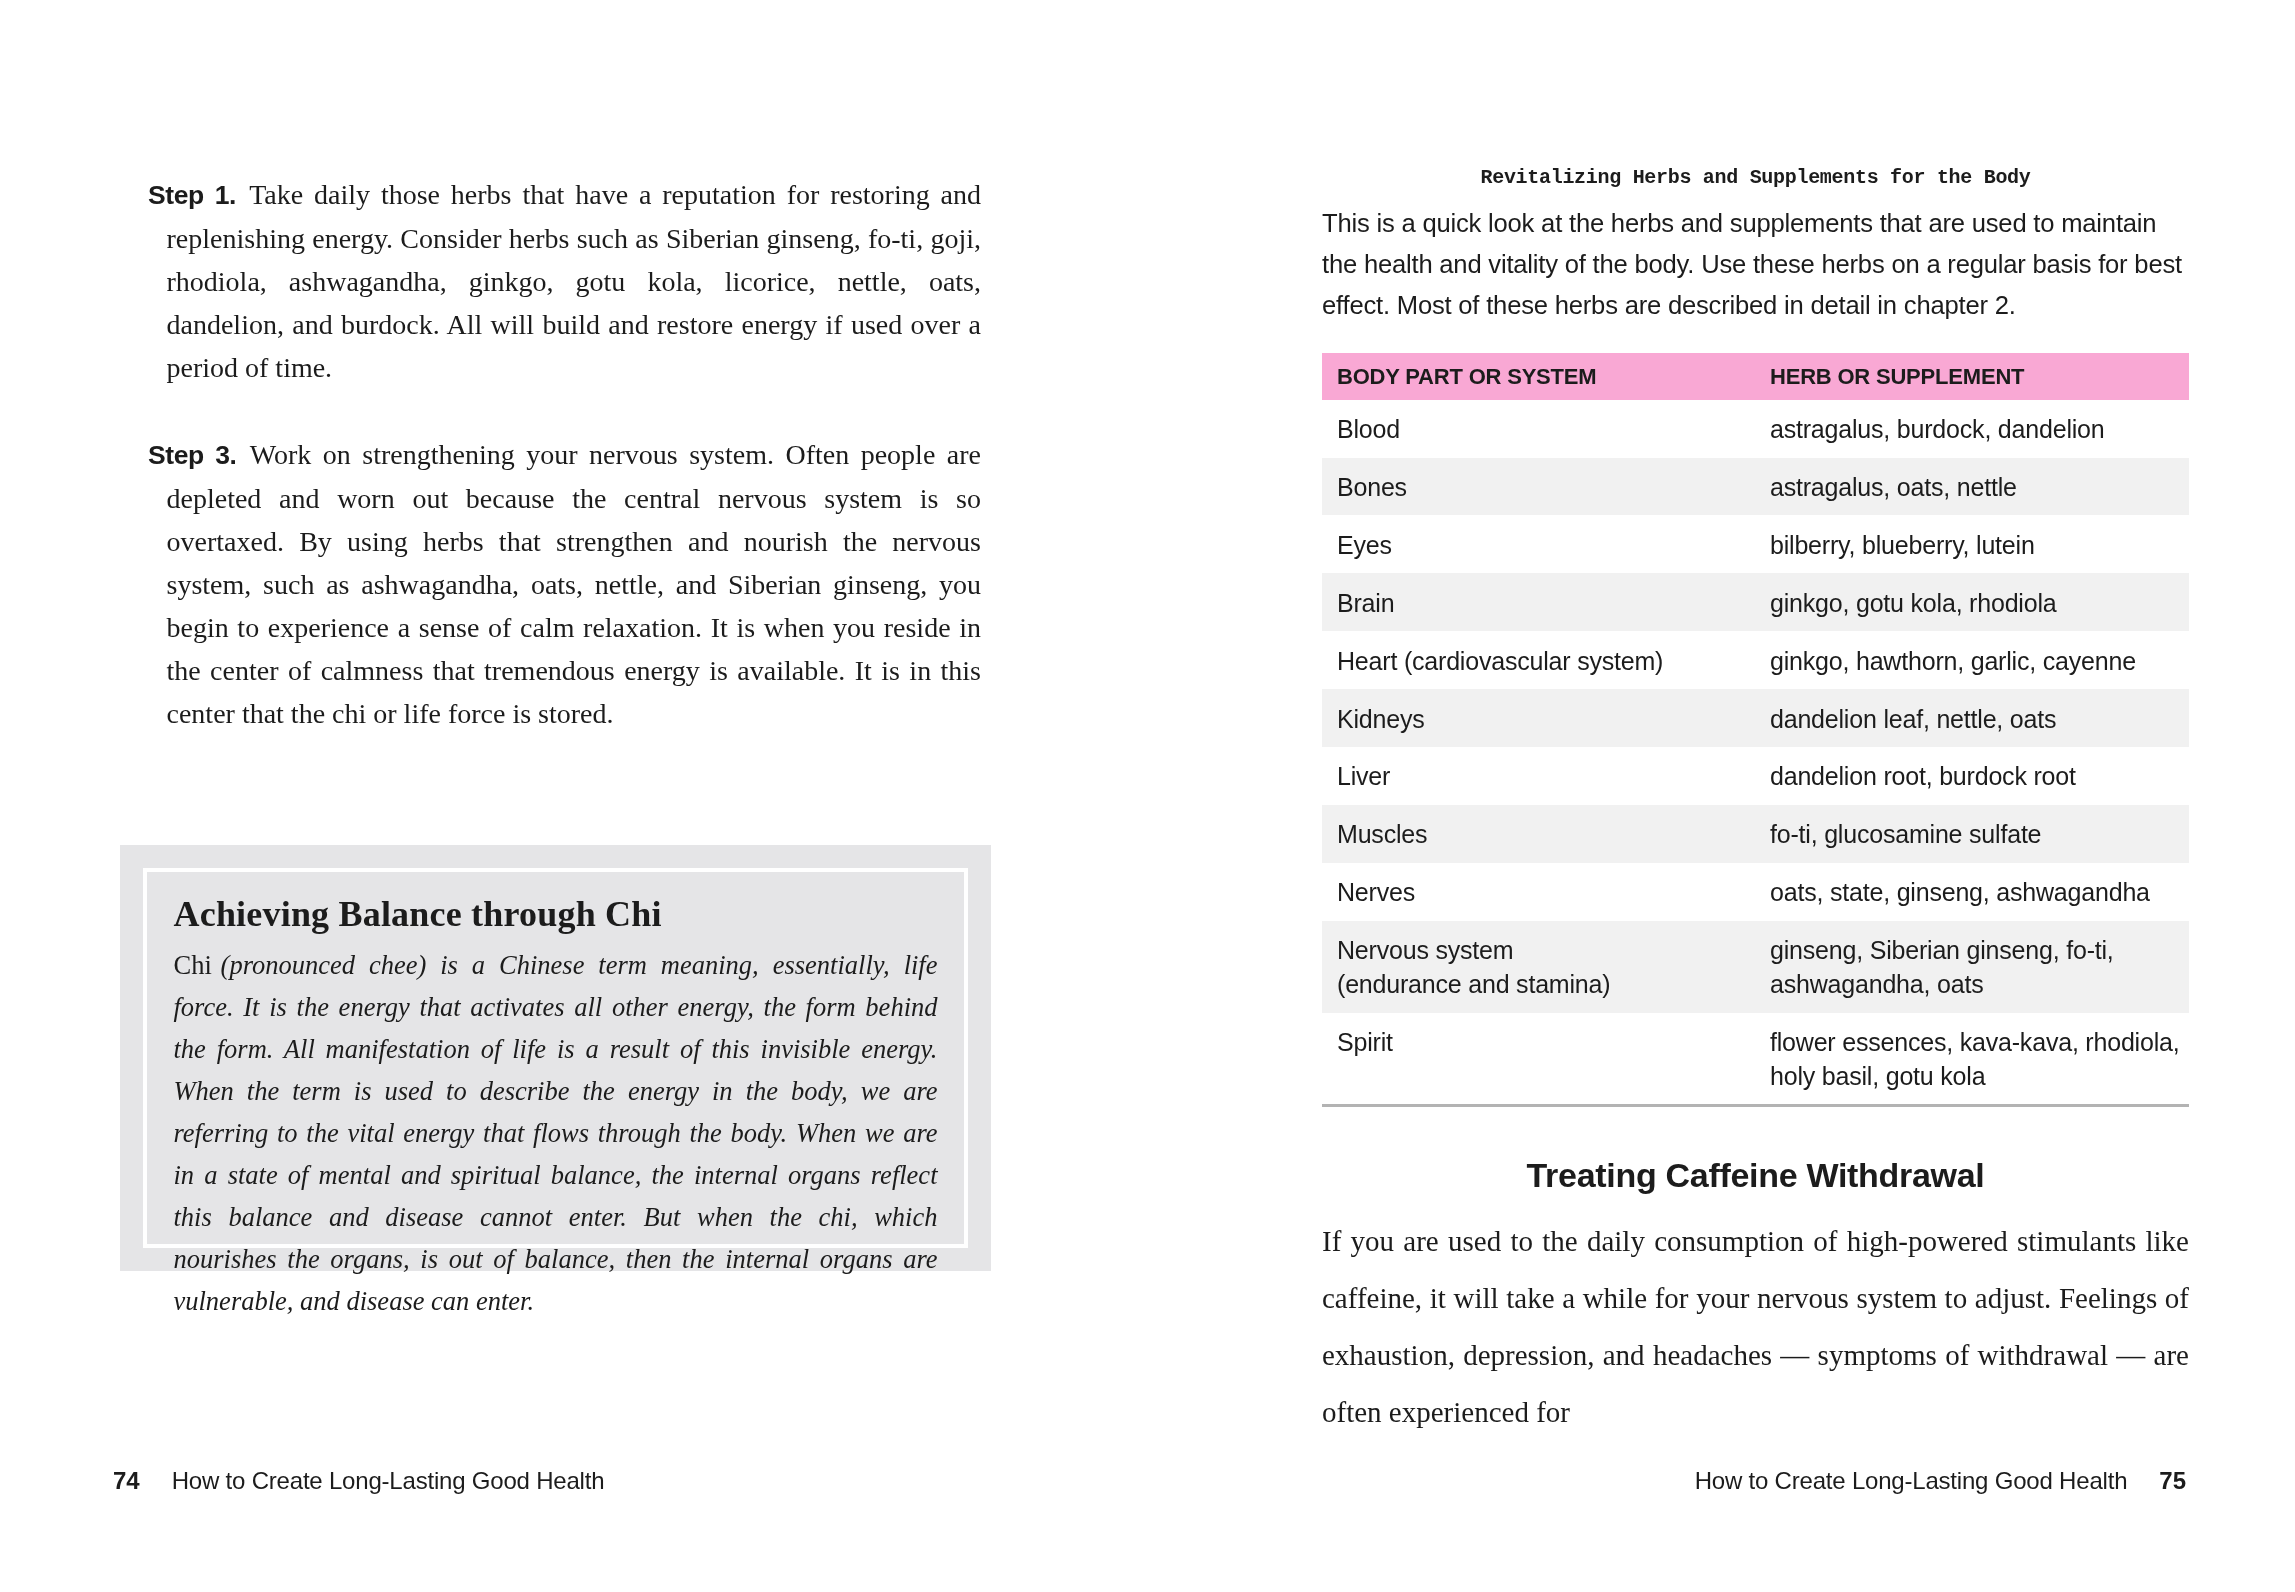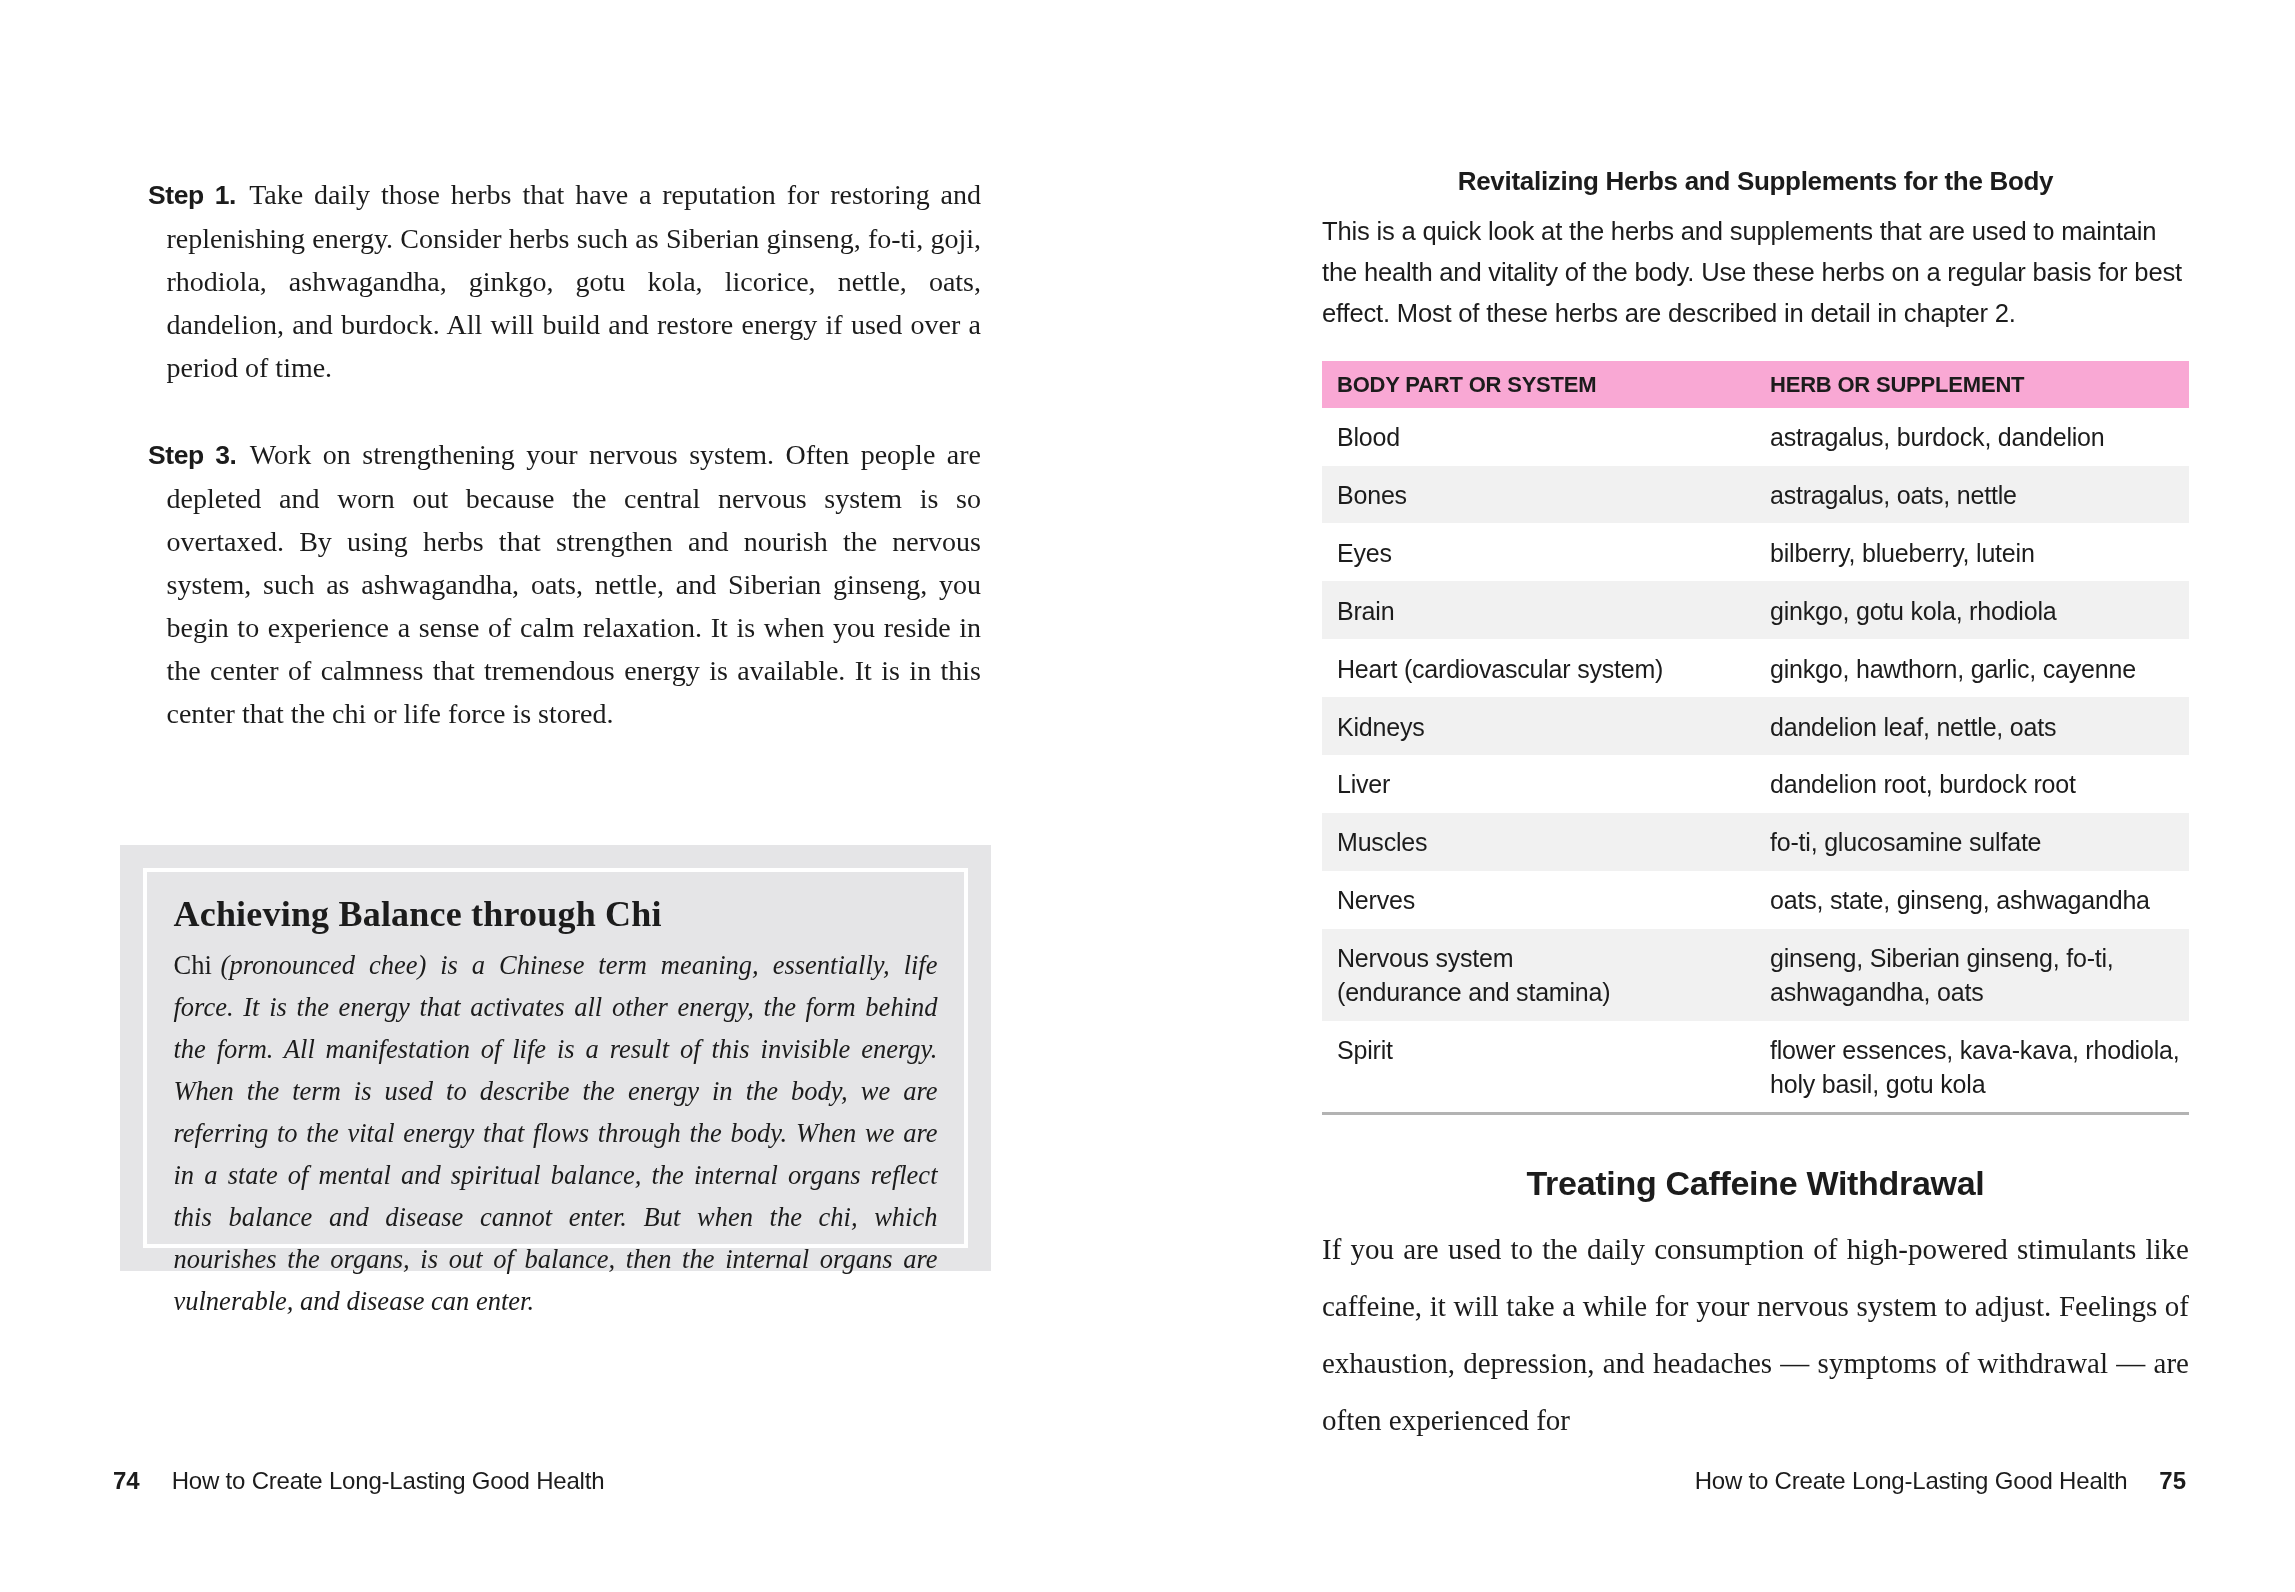"Revitalizing Herbs and Supplements for" .rev-title { font-family: Liberation Sans, sans-serif -> Liberation Mono, monospace; font-size: 26px -> 20px }
